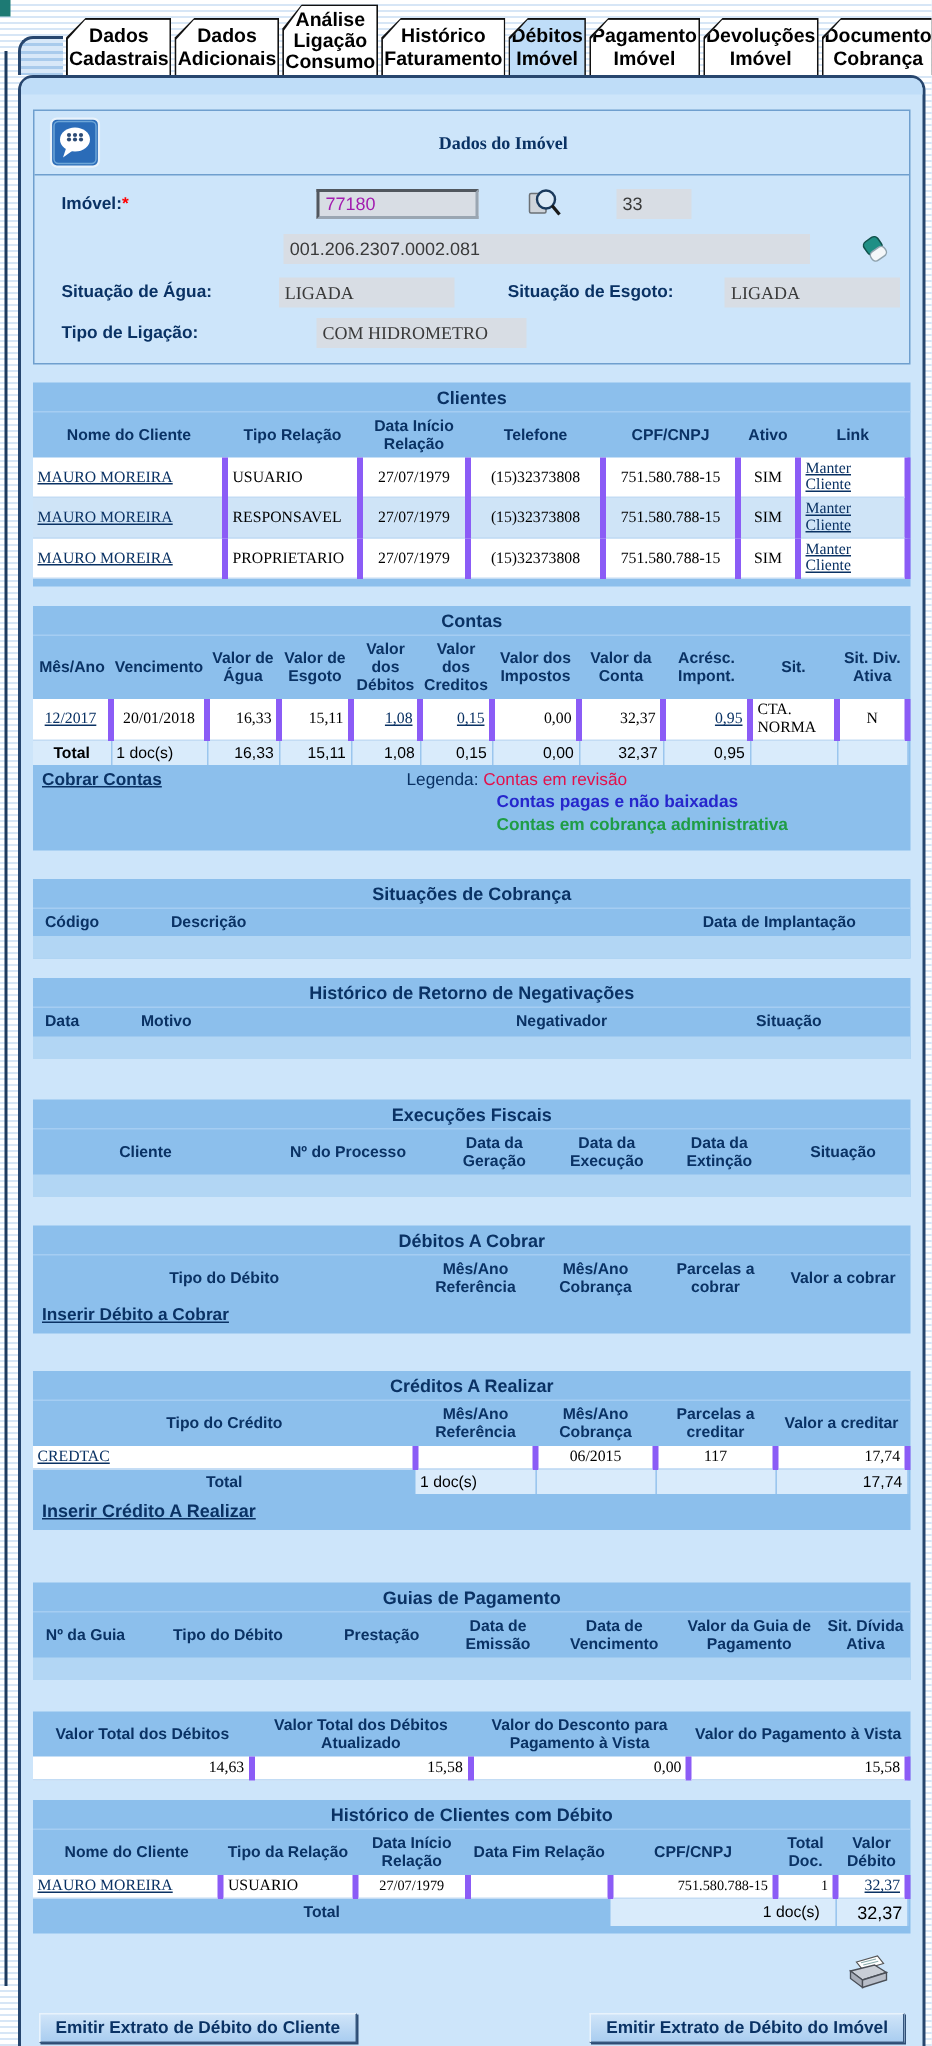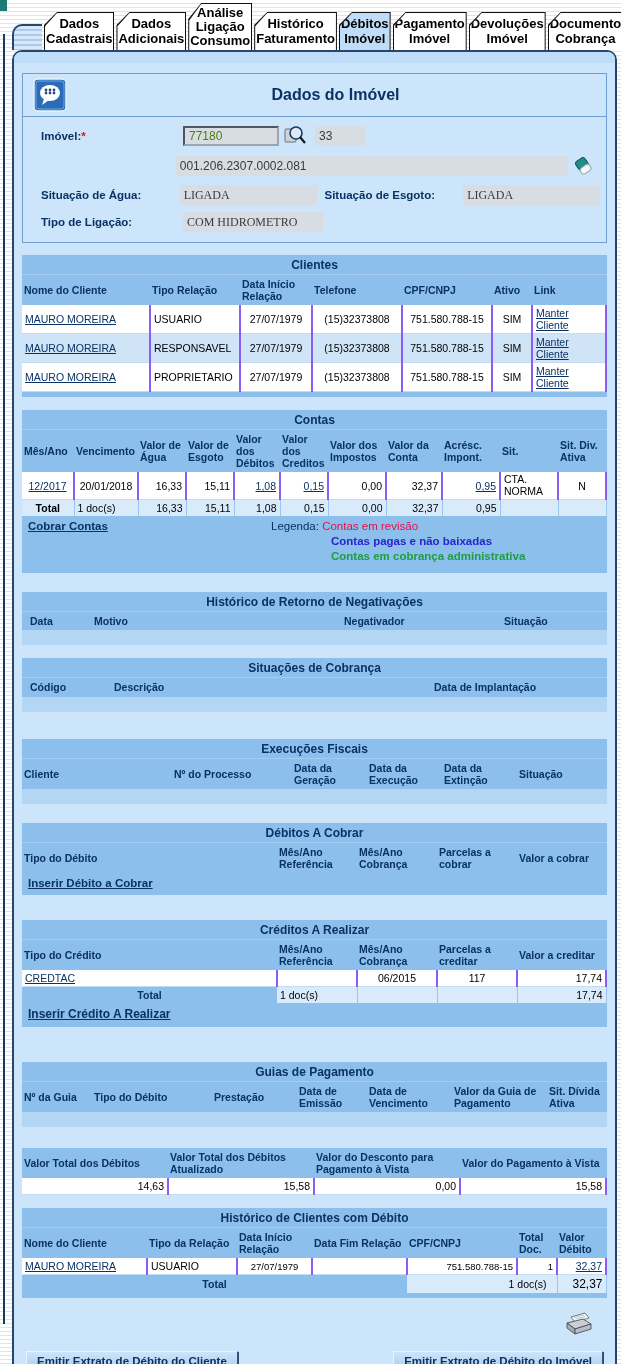"Dados do Imóvel" .imovel-title { font-family: none -> Liberation Serif, serif; font-size: 16px -> 12px }
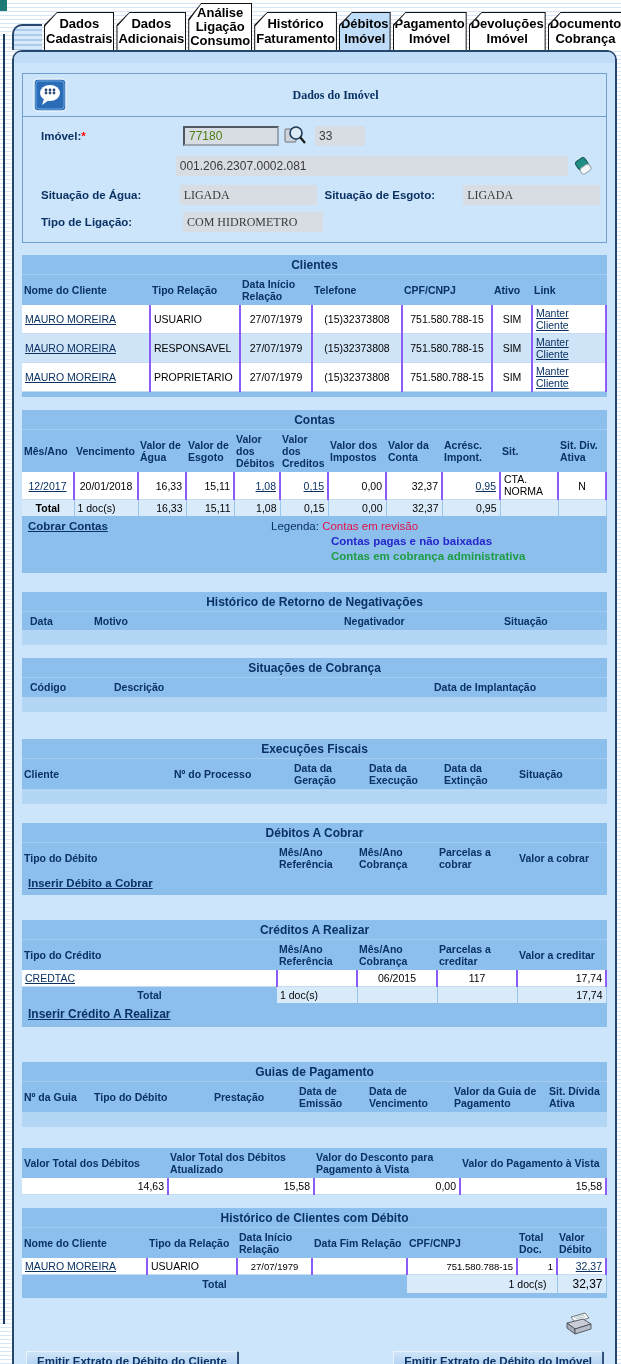"Imóvel:*" .frow { gap: none -> 28px }
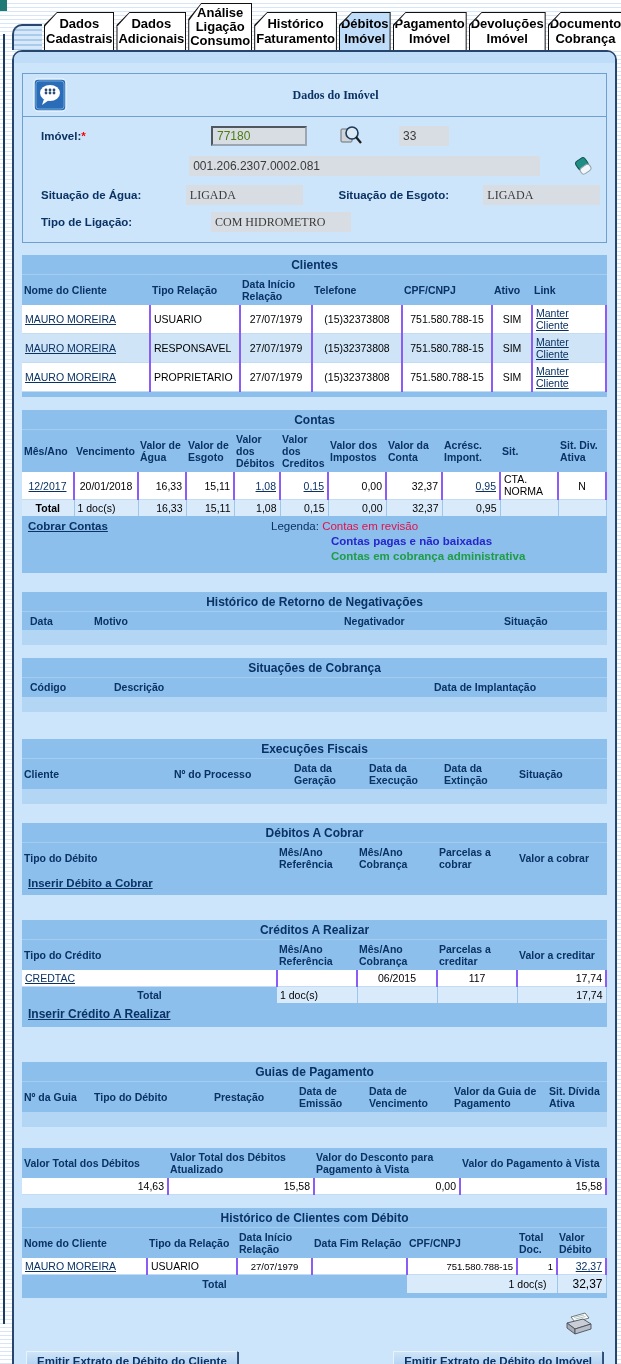"77180" .f-matric { color: #4d7c0f -> #a21caf; width: 96px -> 108px }
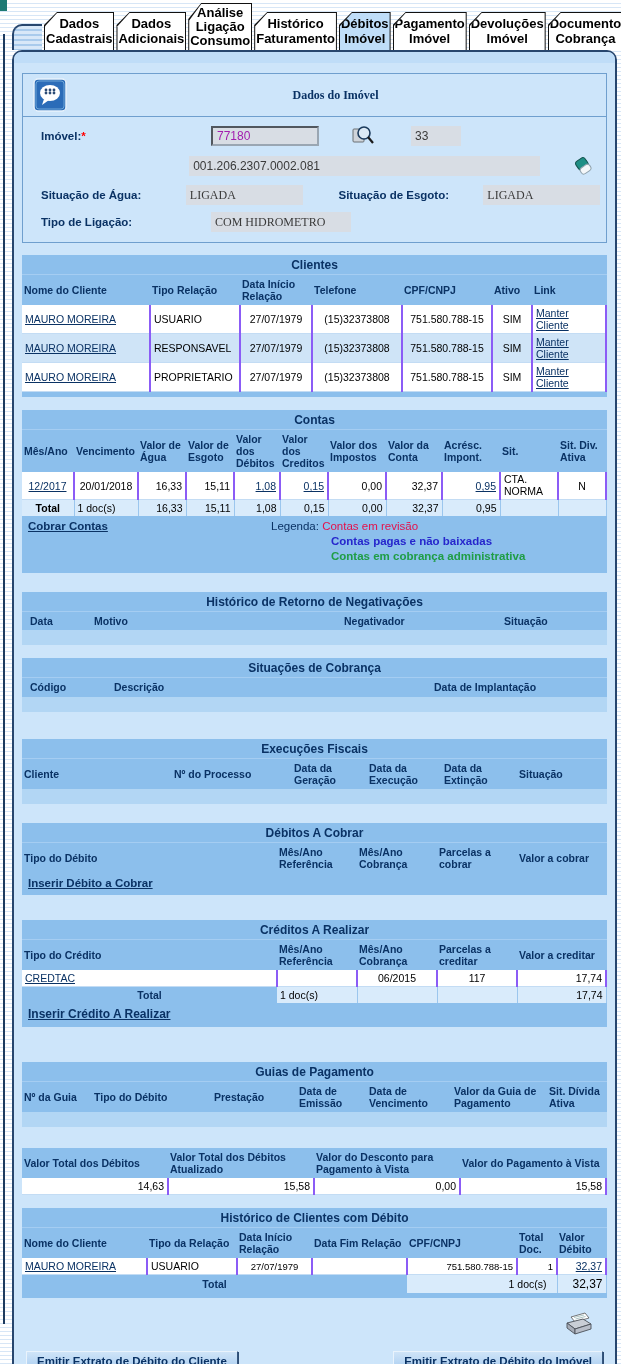"Nome do Cliente" .tbl th { text-align: left -> center }
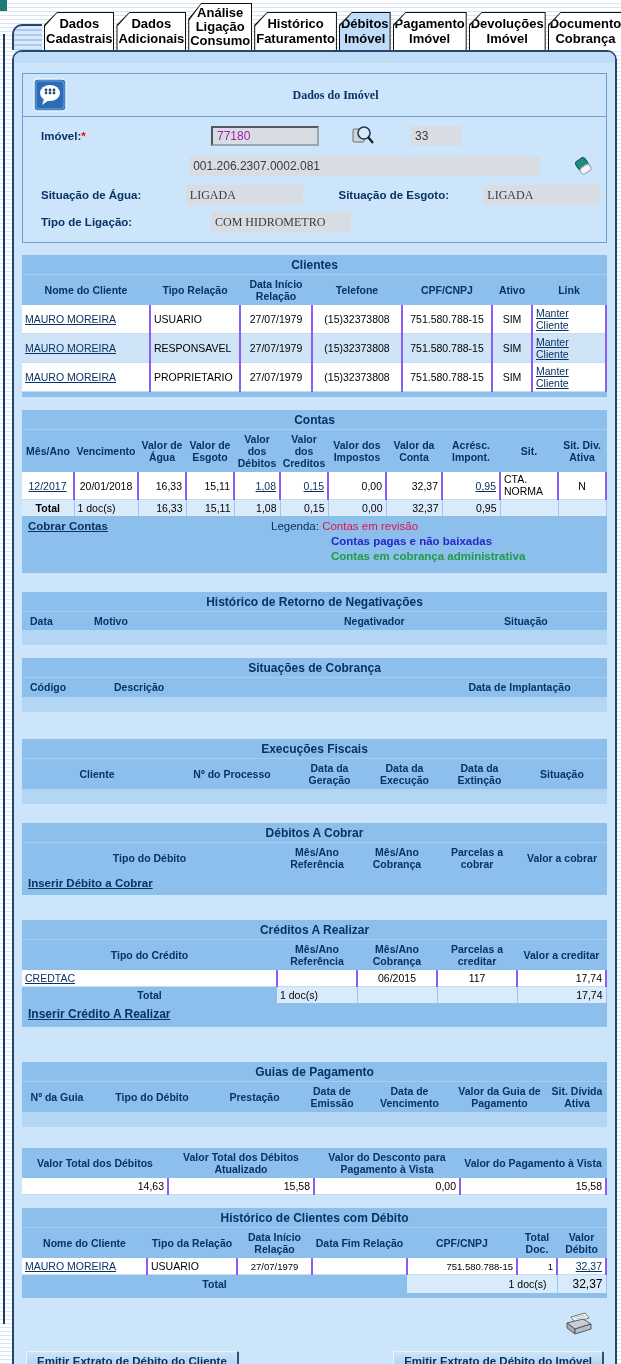"MAURO MOREIRA" td.cell { border-right: 2px solid #8b5cf6 -> 4px solid #8b5cf6; font-family: none -> Liberation Serif, serif }
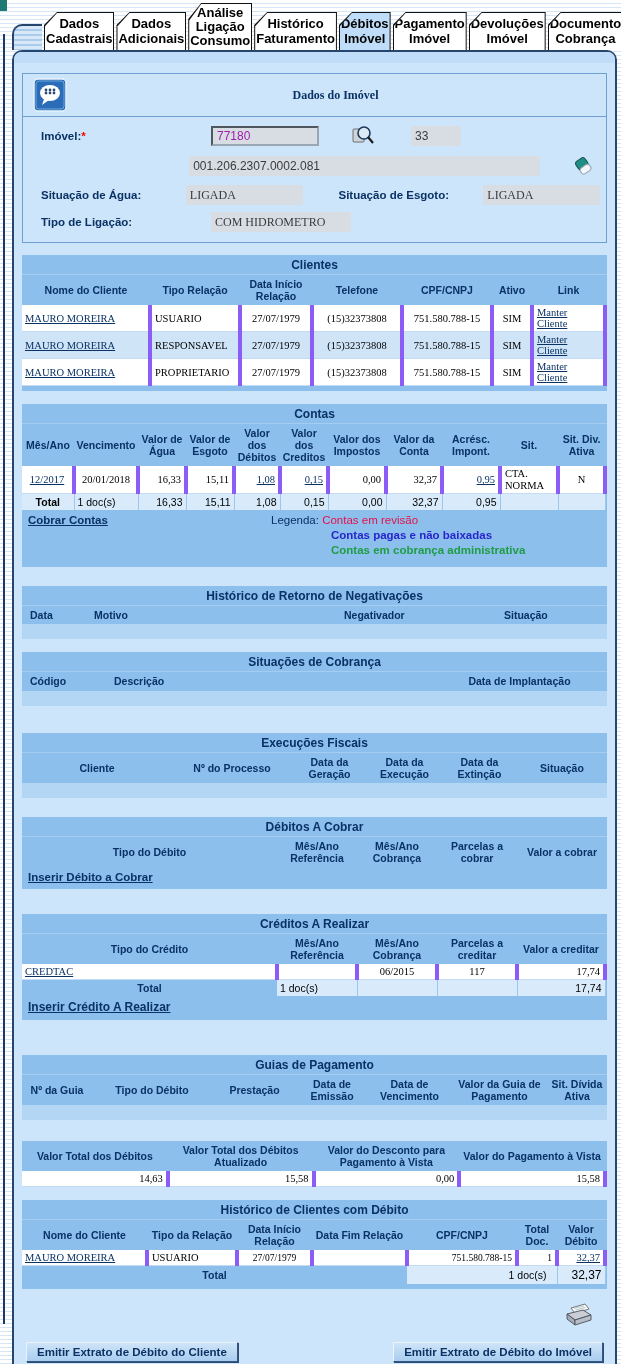"Histórico de Retorno de Negativações" div.section { order: before "Situações de Cobrança" -> after "Situações de Cobrança" }
